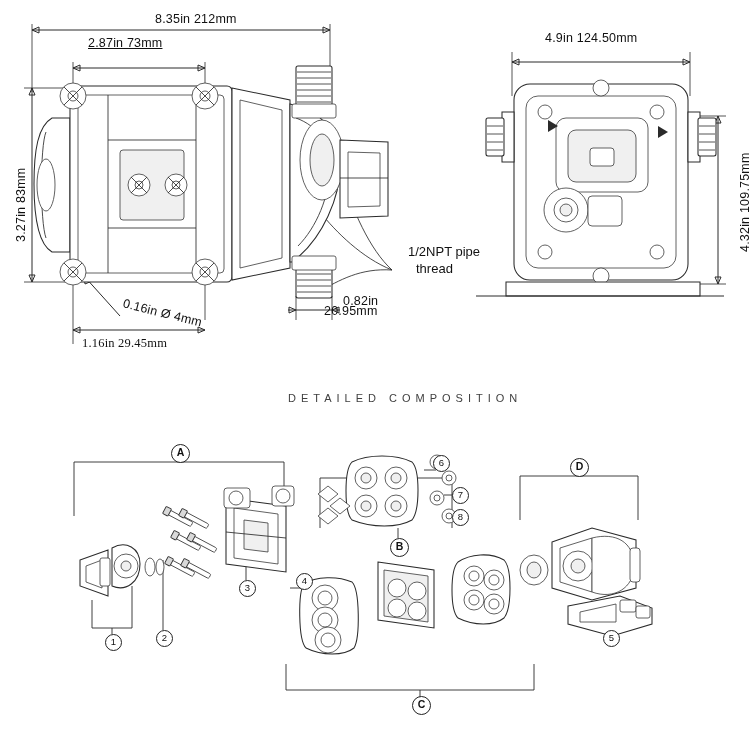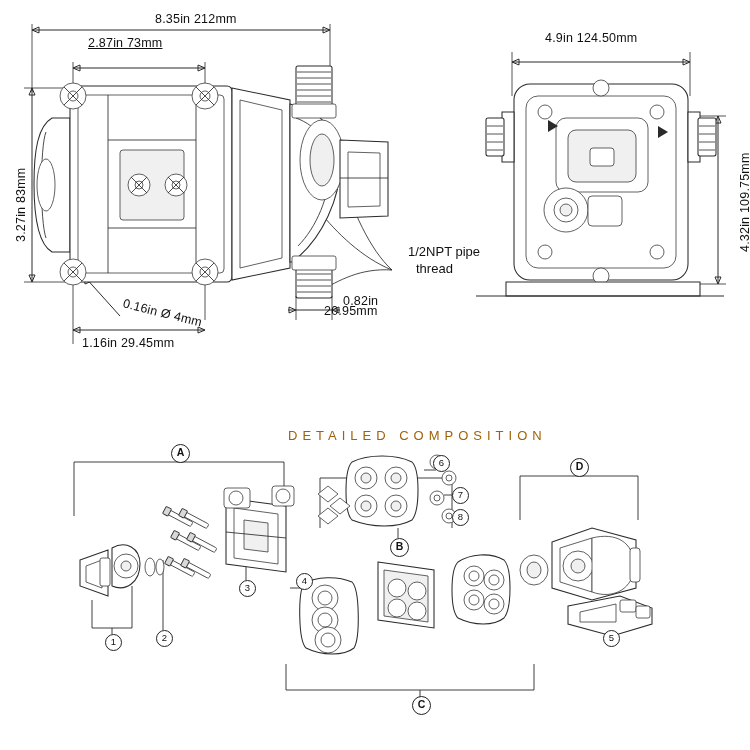"1.16in 29.45mm" div.dim-label { font-family: none -> Liberation Serif, serif }
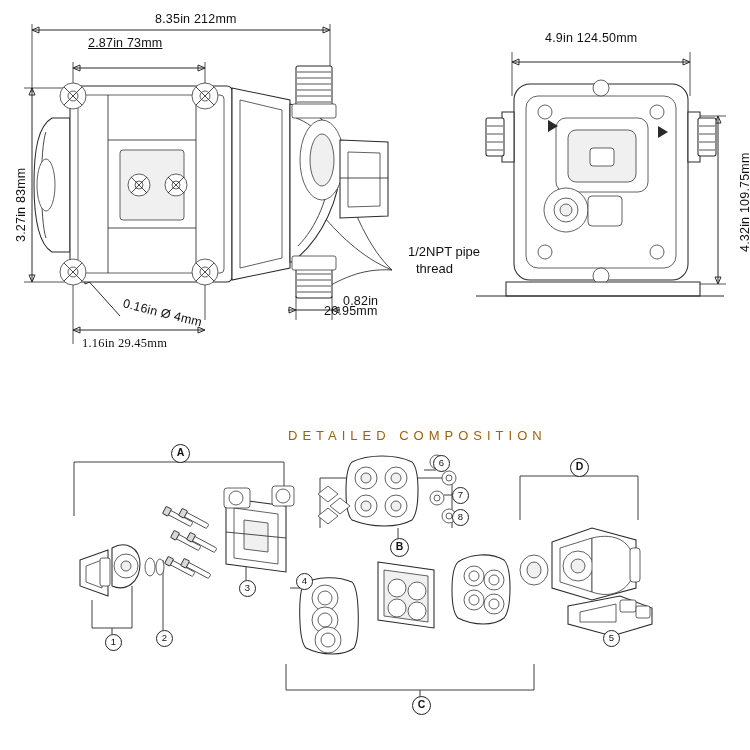"DETAILED COMPOSITION" .section-title { color: #a16207 -> #404040; font-size: 13px -> 11px; margin-top: 36px -> none }
